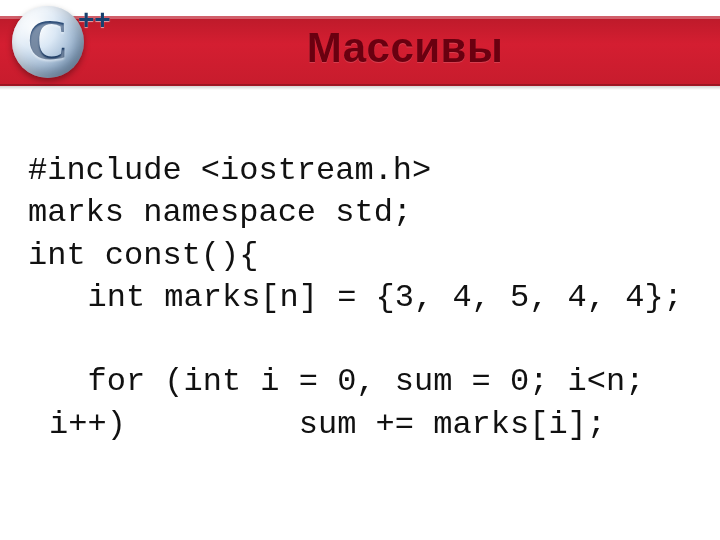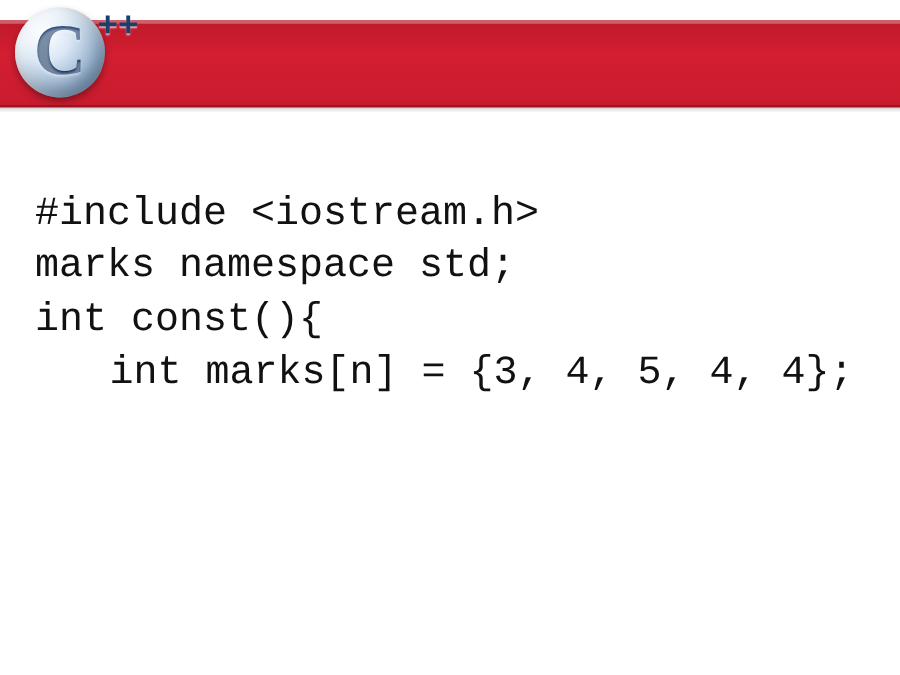"Массивы" div.slide-title { html: none -> <div>Массивы</div> }
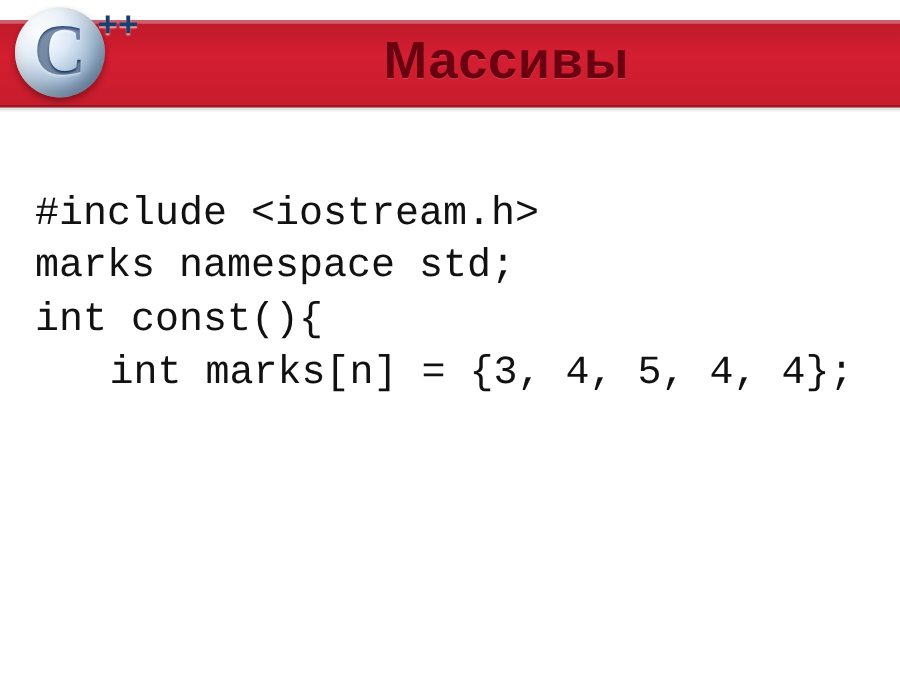"for (int i = 0," span.indent1 { html: none -> <span> for (int i = 0, sum = 0; i&lt;n; i++) sum += marks[i];</span> }
